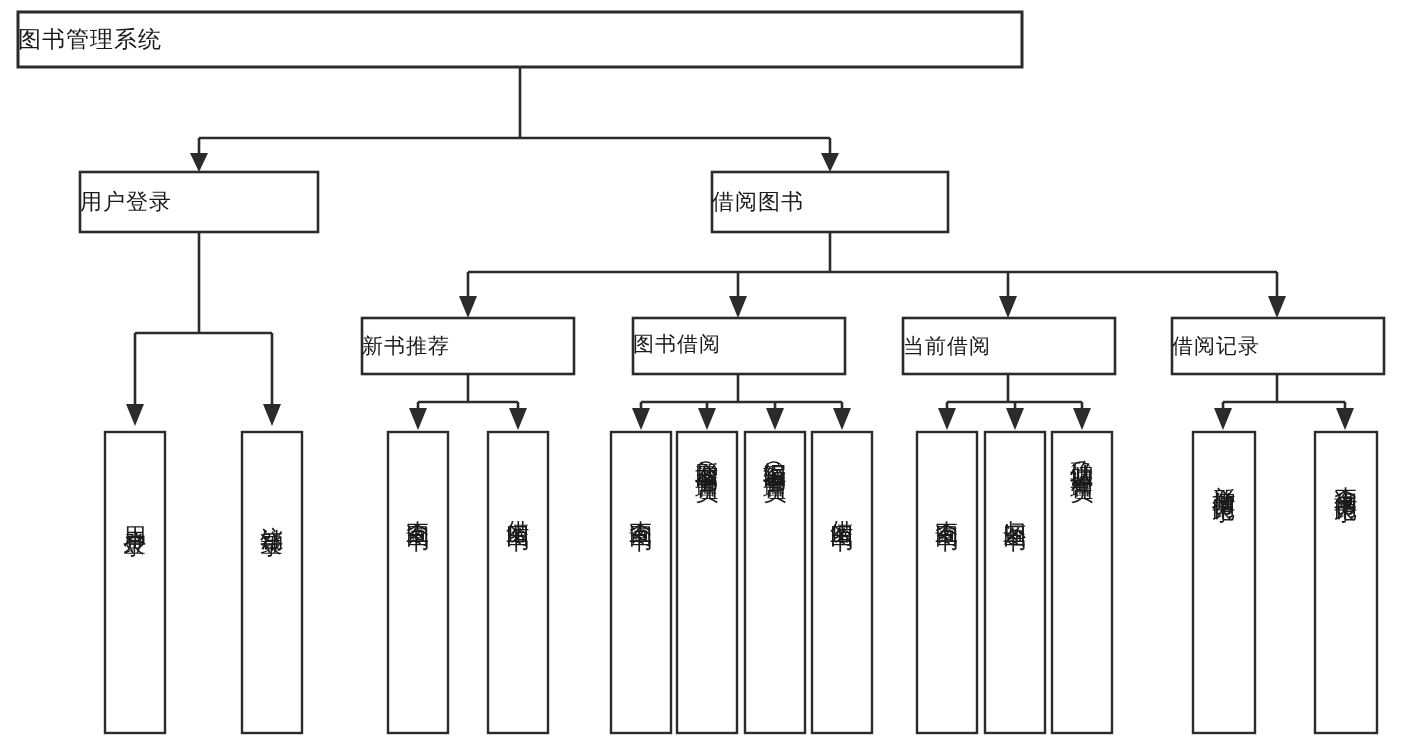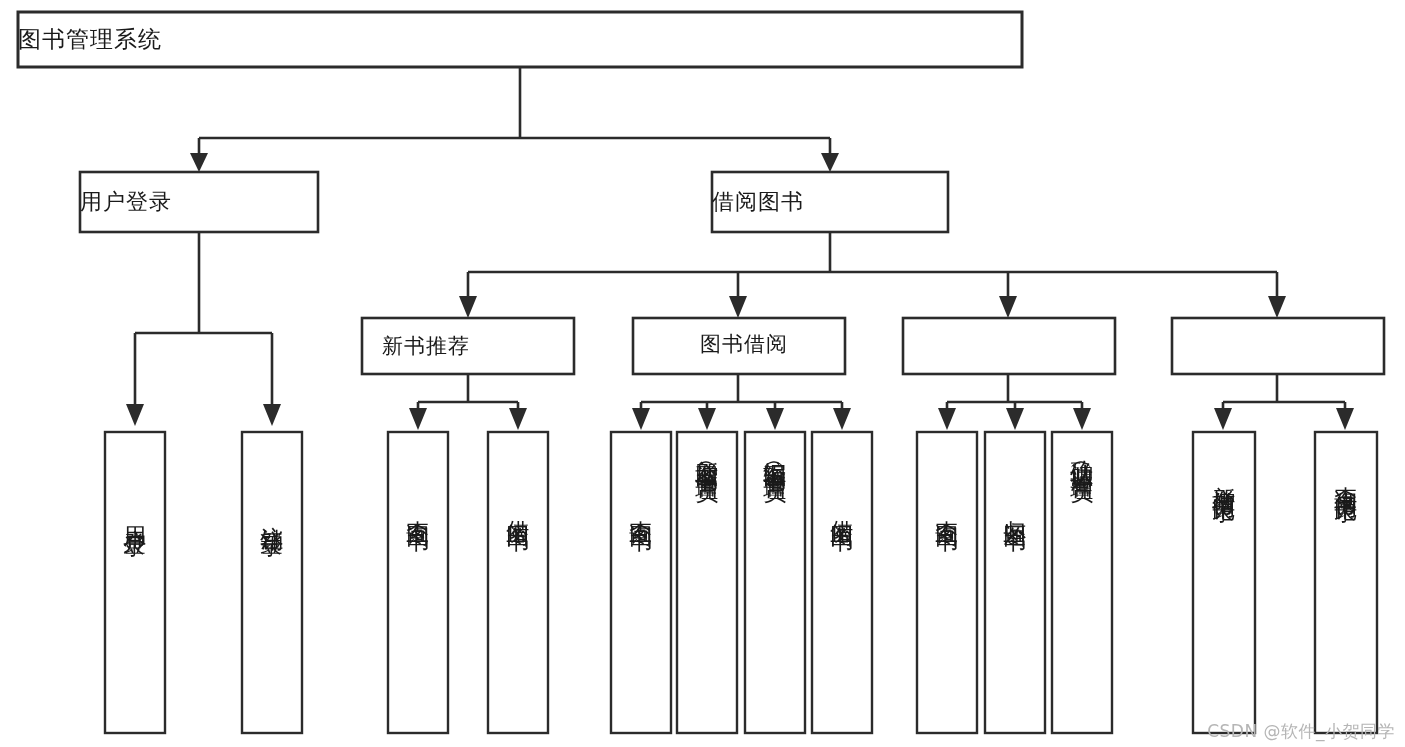"新书推荐" .htext.lvl2 { margin-left: 20px -> none }
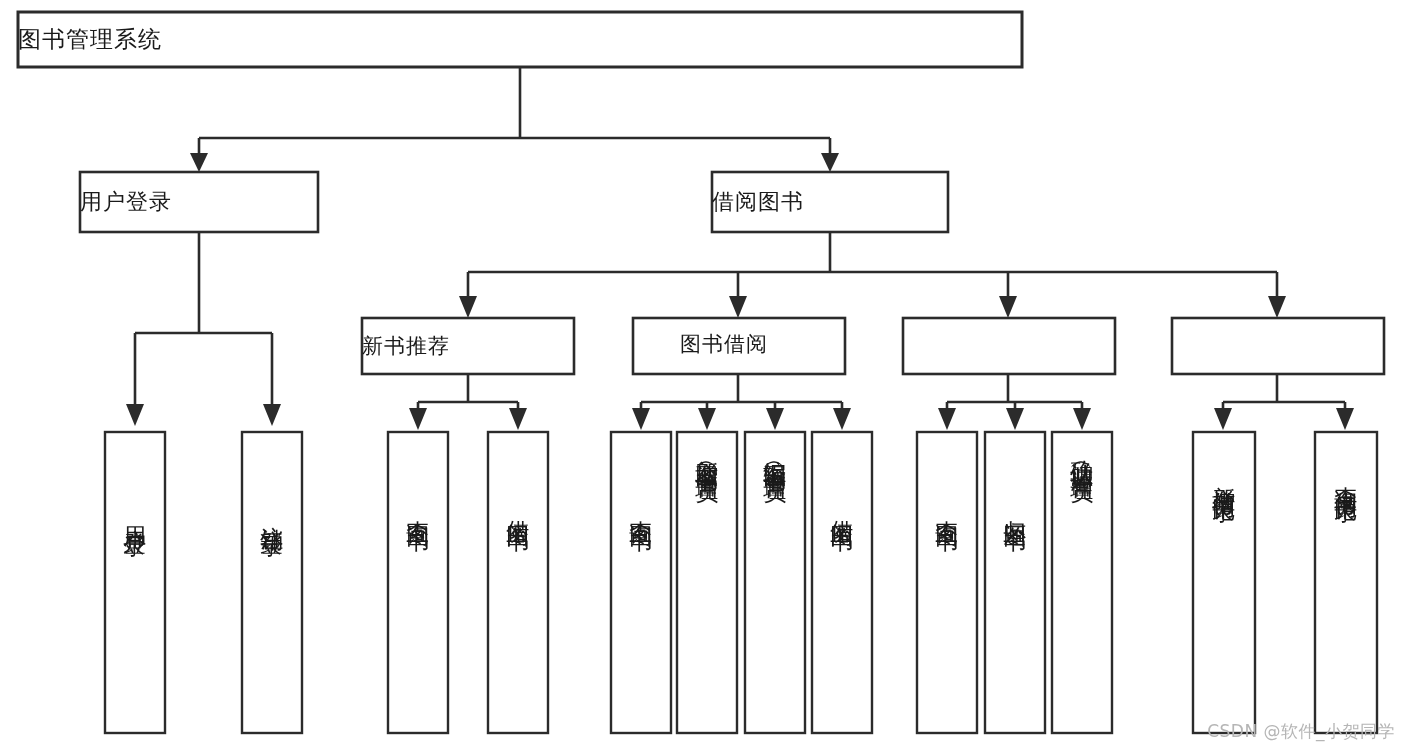"图书借阅" div.htext-wrap { padding-left: 47px -> none }
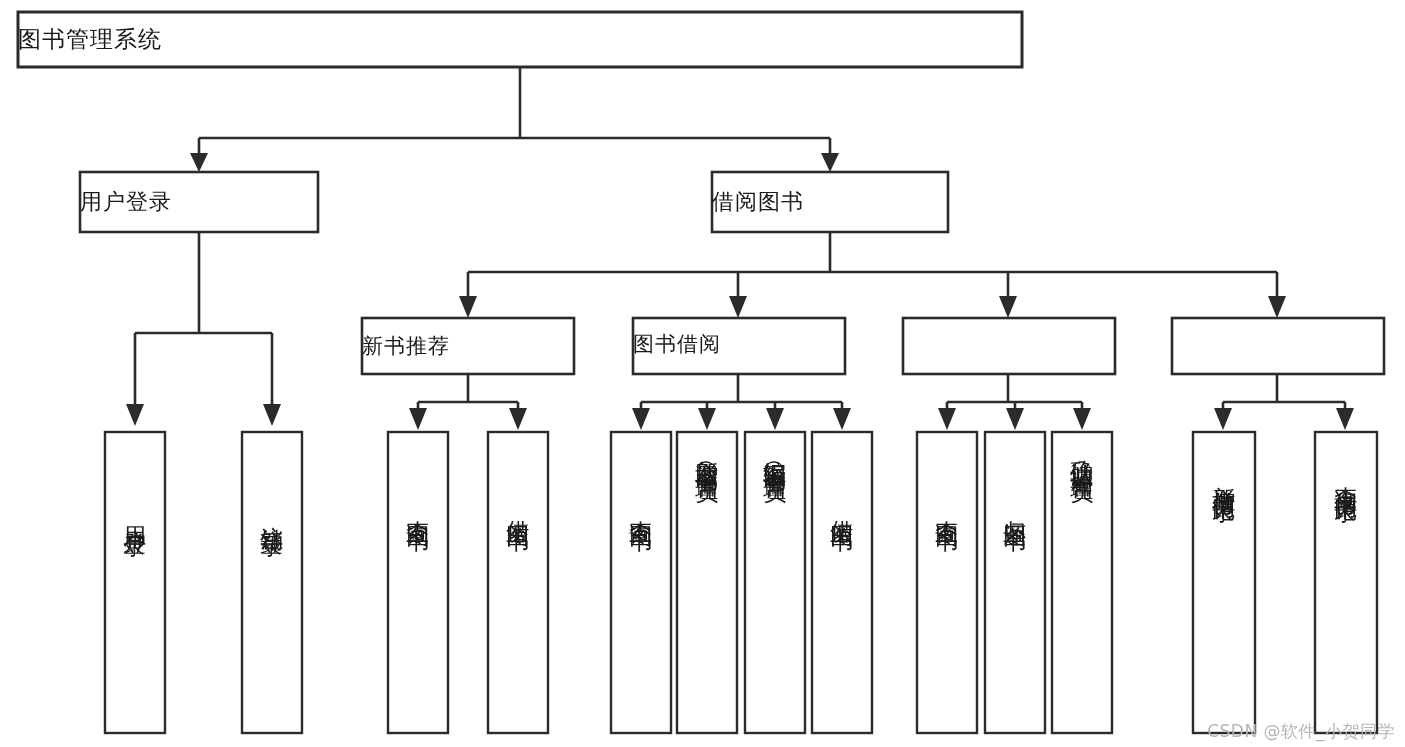"当前借阅" div.htext-wrap { html: none -> <div> <span>当前借阅</span> </div> }
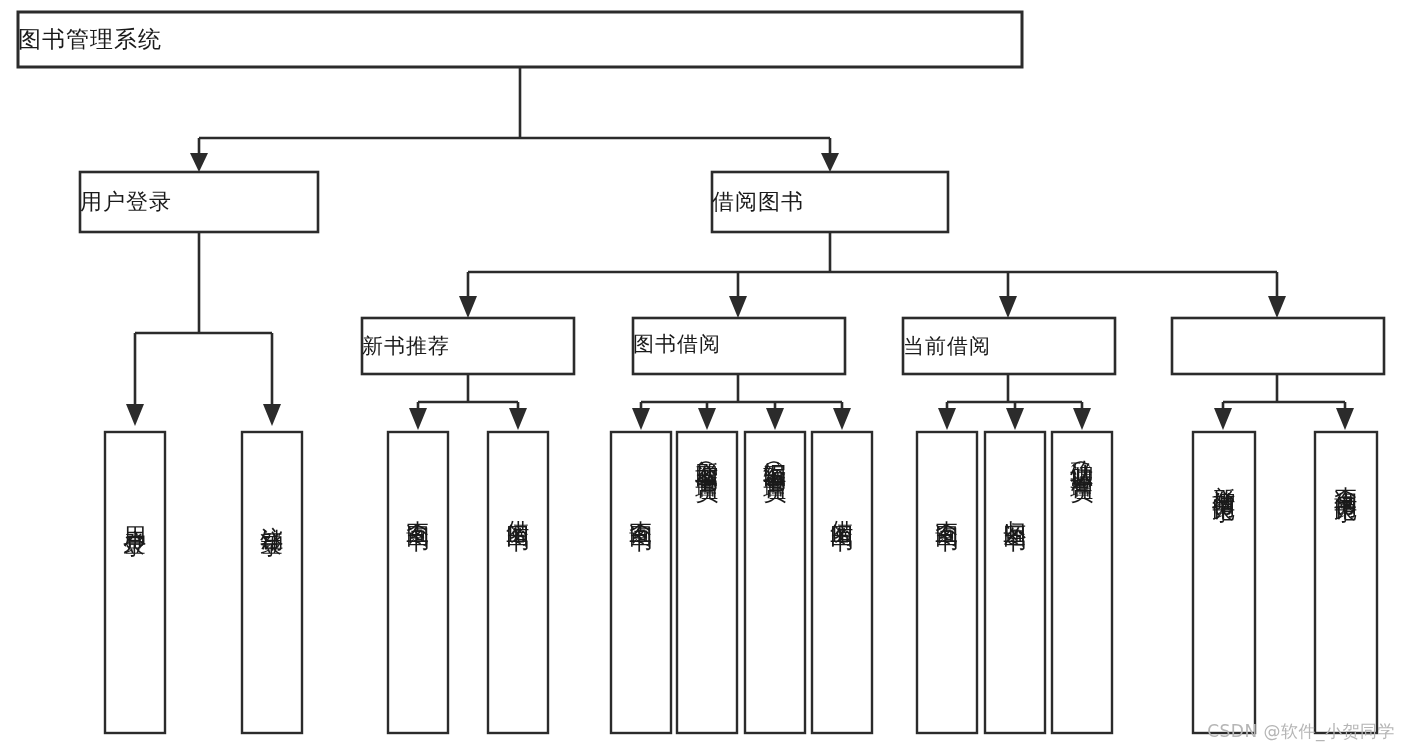"借阅记录" div.htext-wrap { html: none -> <div> <span>借阅记录</span> </div> }
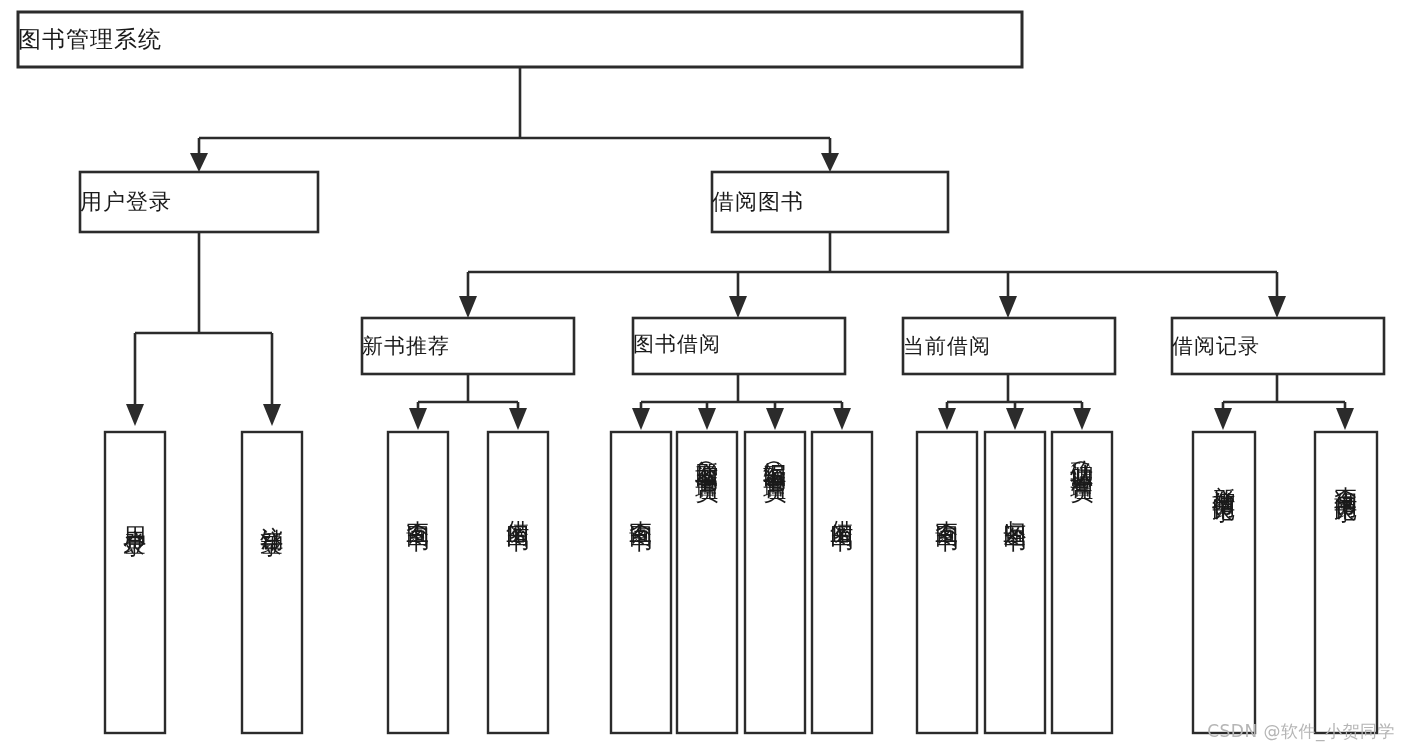"CSDN @软件_小贺同学" div { html: <div>CSDN @软件_小贺同学</div> -> none }
